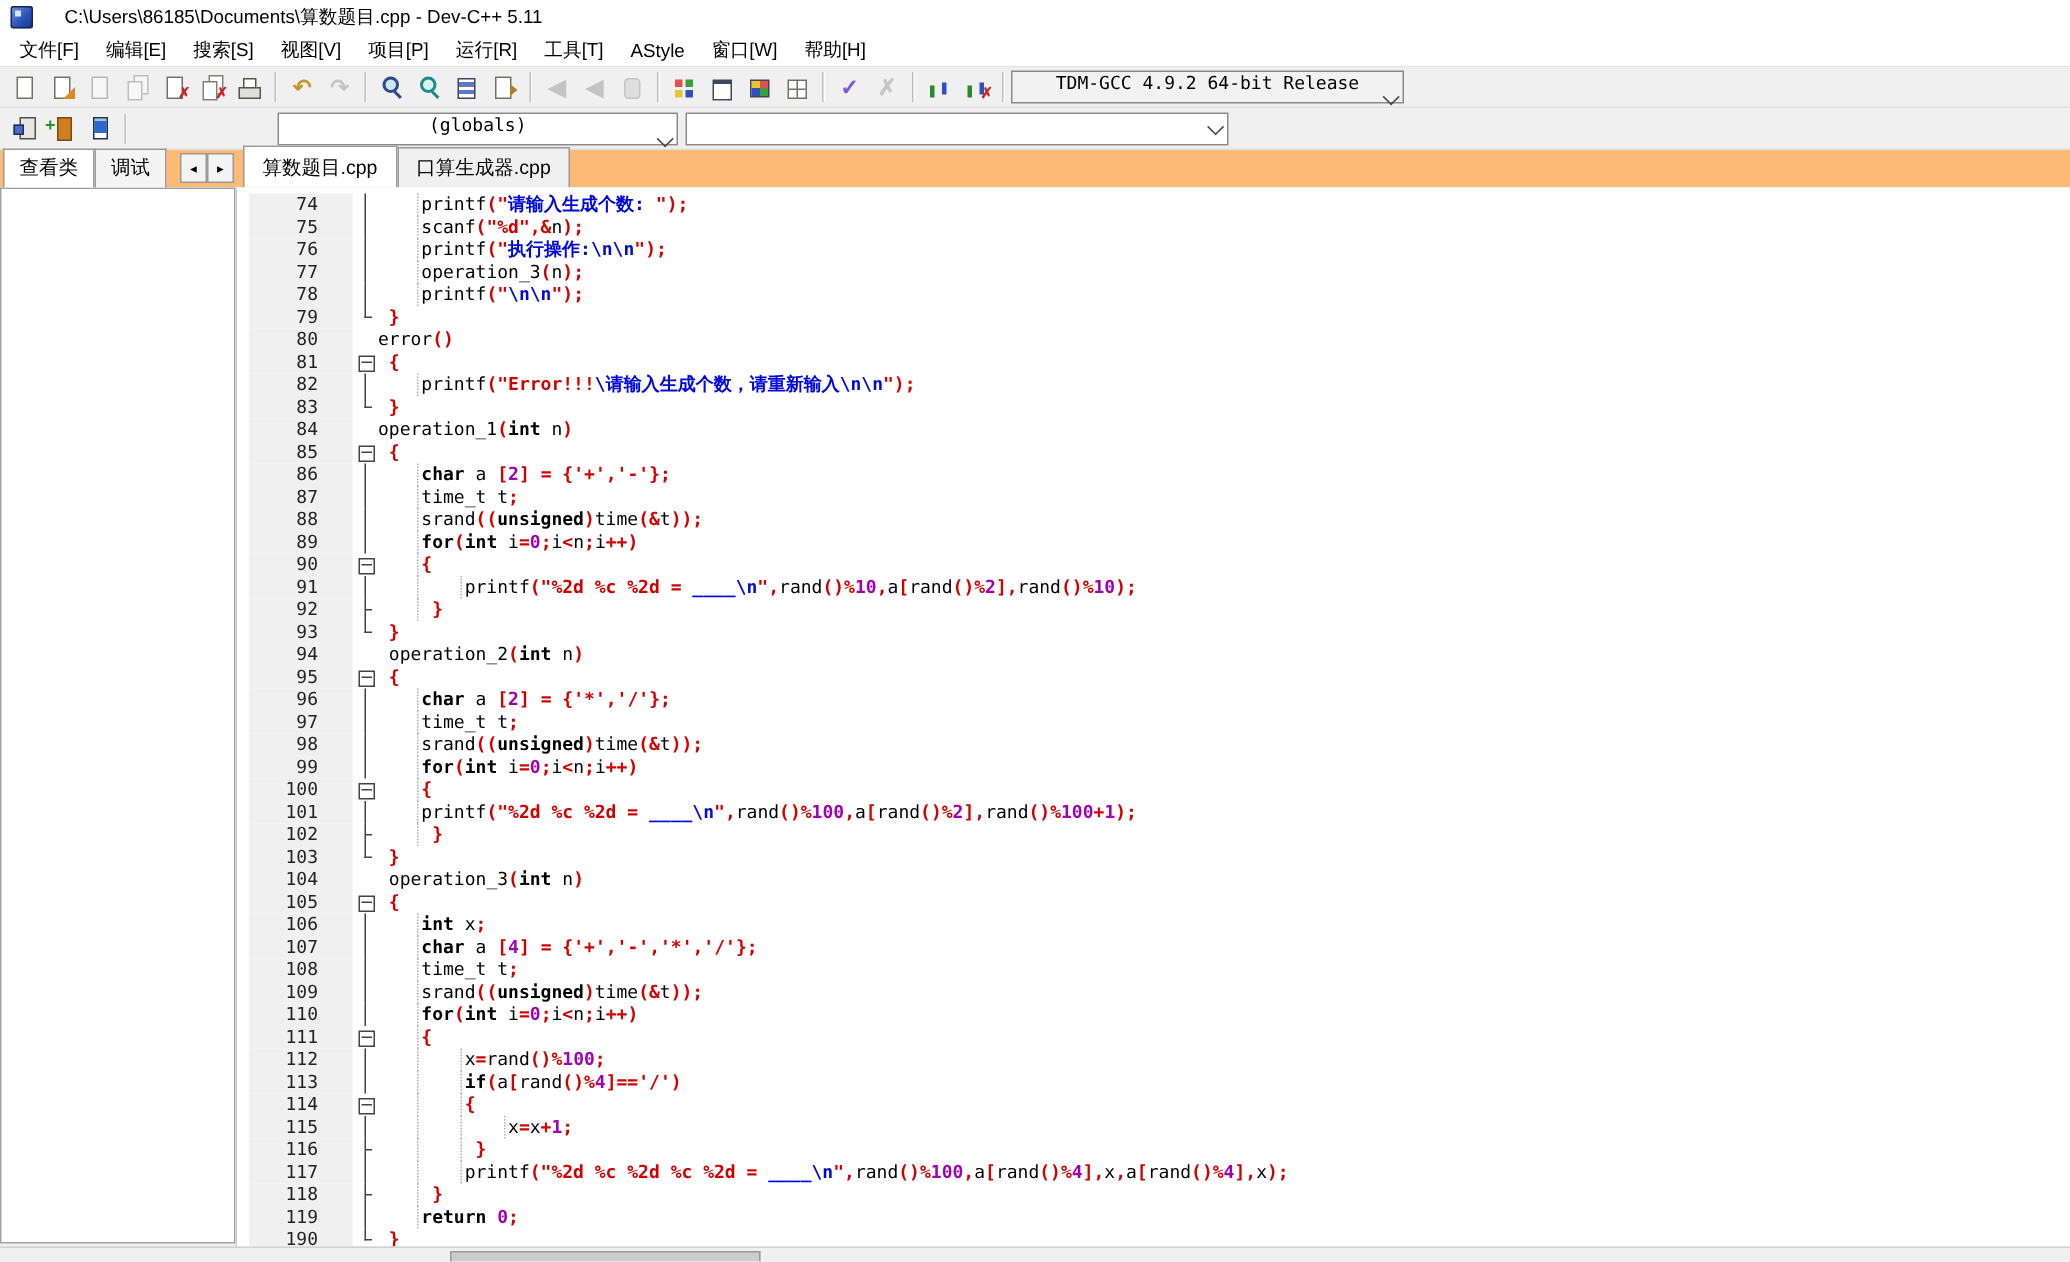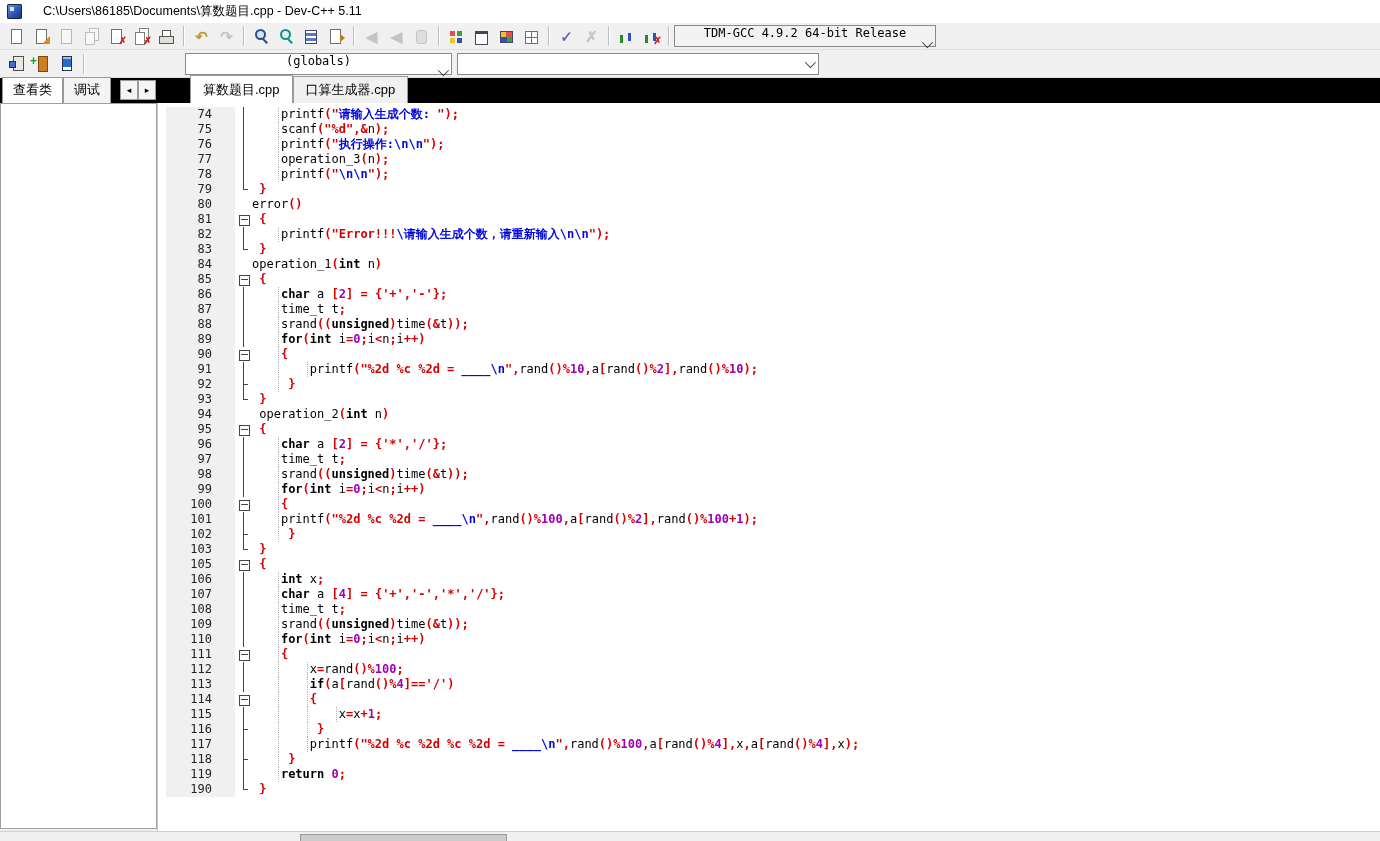"文件[F]" div.menubar { html: none -> <div> <span>文件[F]</span> <span>编辑[E]</span> <span>搜索[S]</span> <span>视图[V]</span> <span>项目[P]</span> <span>运行[R]</span> <span>工具[T]</span> <span>AStyle</span> <span>窗口[W]</span> <span>帮助[H]</span> </div> }
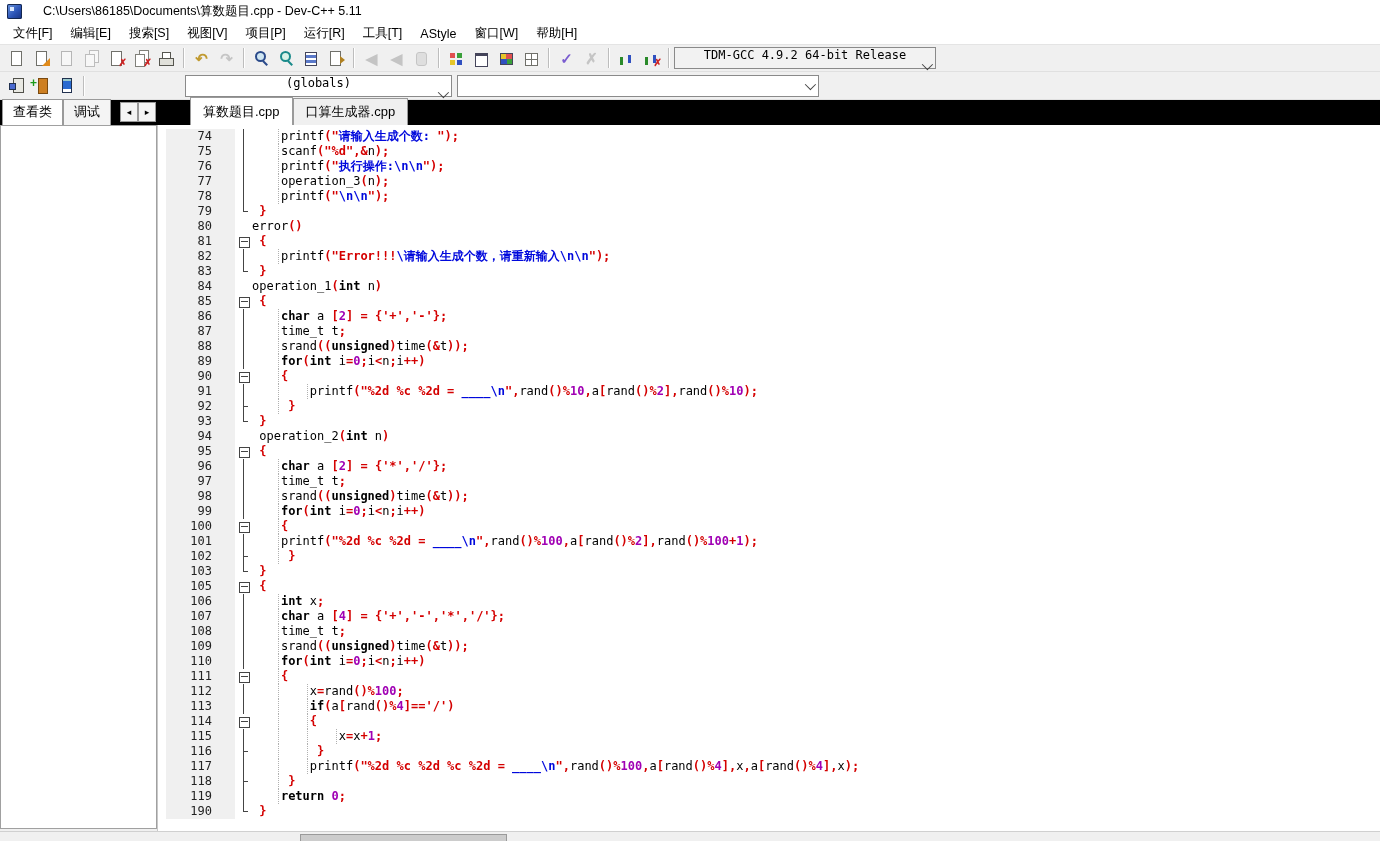"查看类" .tabrow { background: #000000 -> #fdba74; gap: 28px -> none }
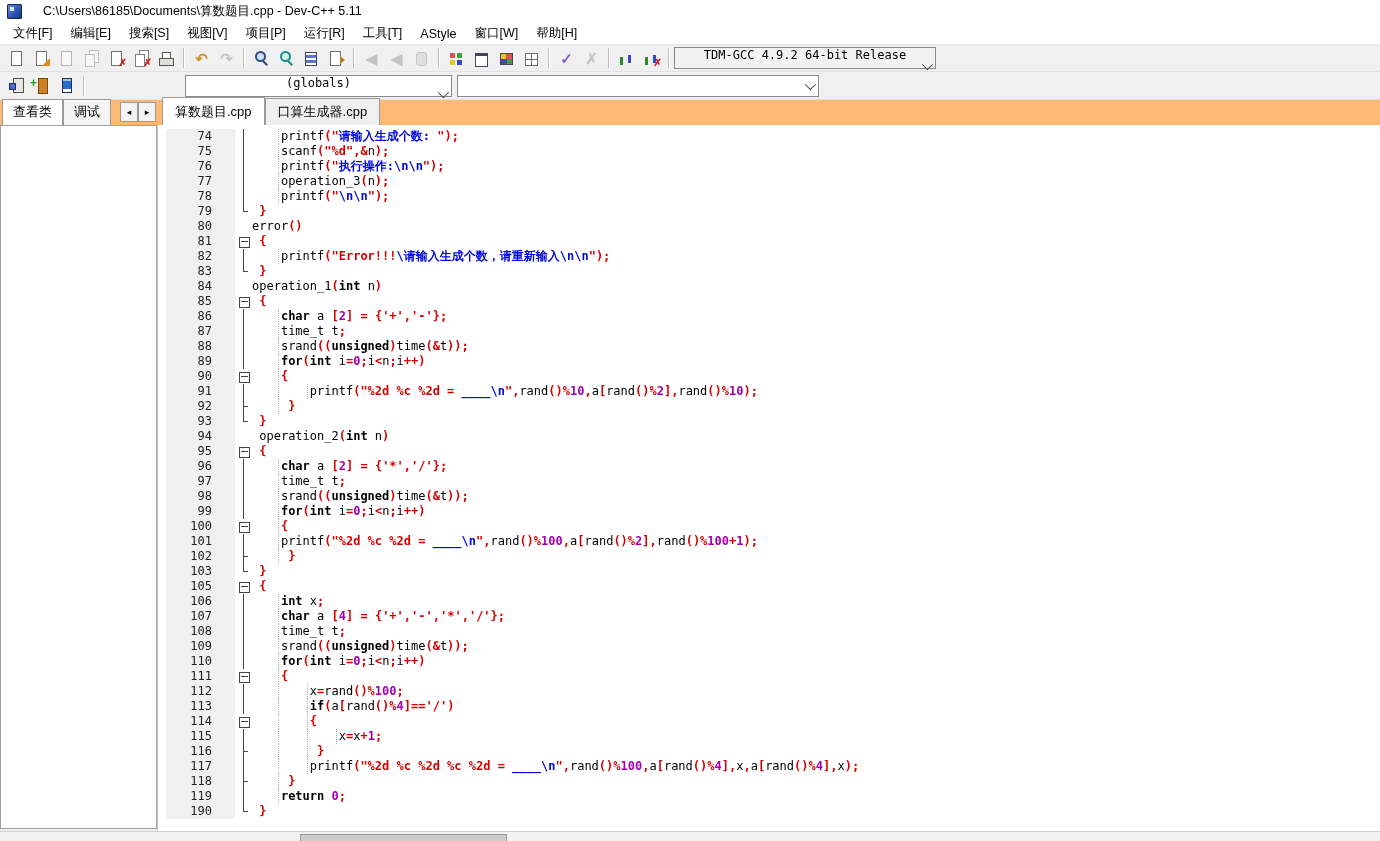"104" div.crow { html: none -> <div><span>104</span><span></span><span><span> </span><span>operation_3</span><span>(</span><span>int</span><span> n</span><span>)</span></span></div> }
